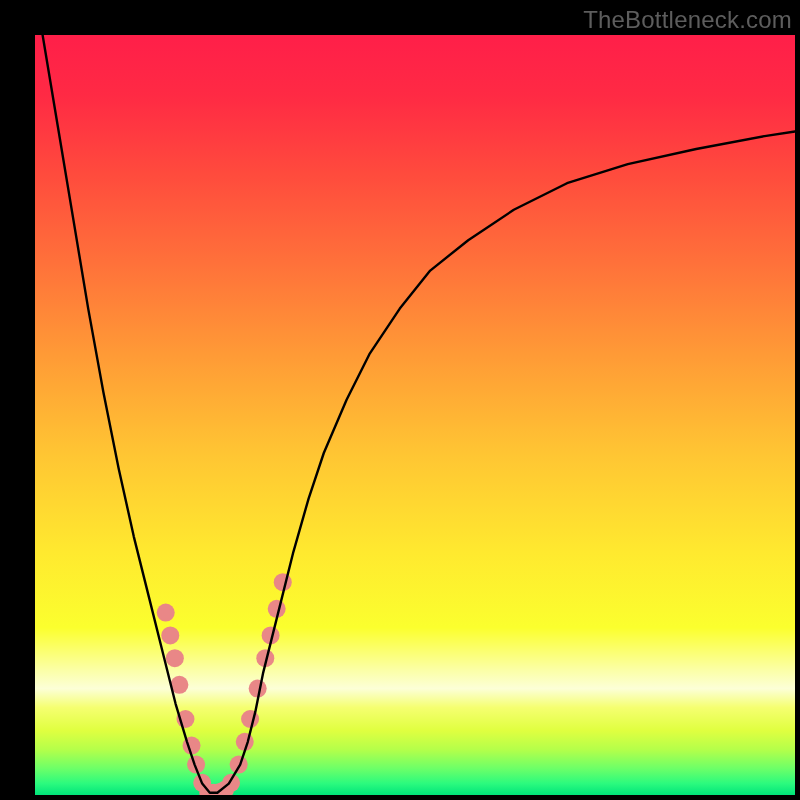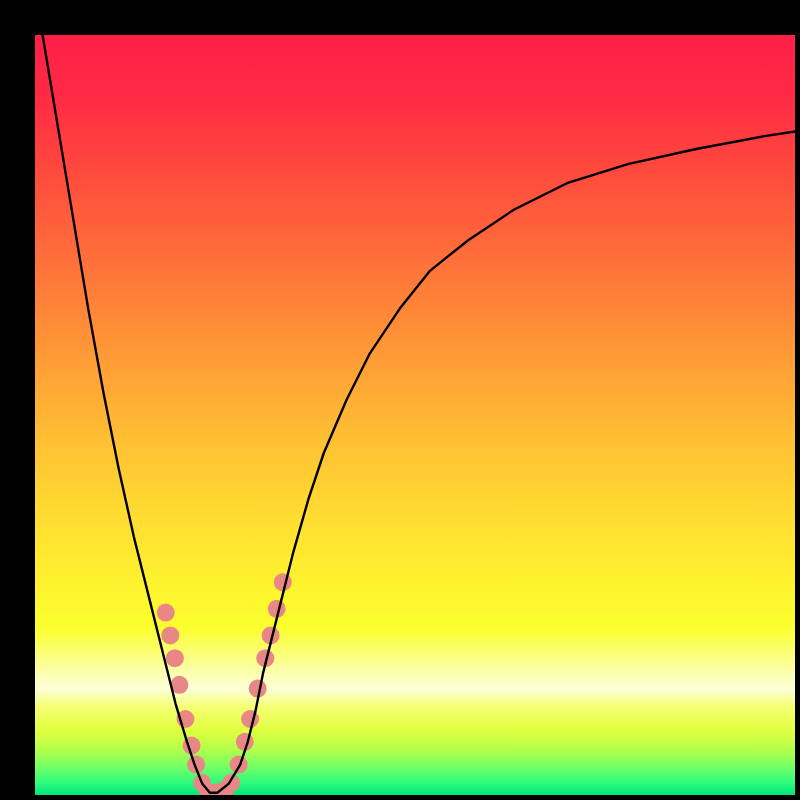"TheBottleneck.com" div.watermark { html: none -> <div>TheBottleneck.com</div> }
